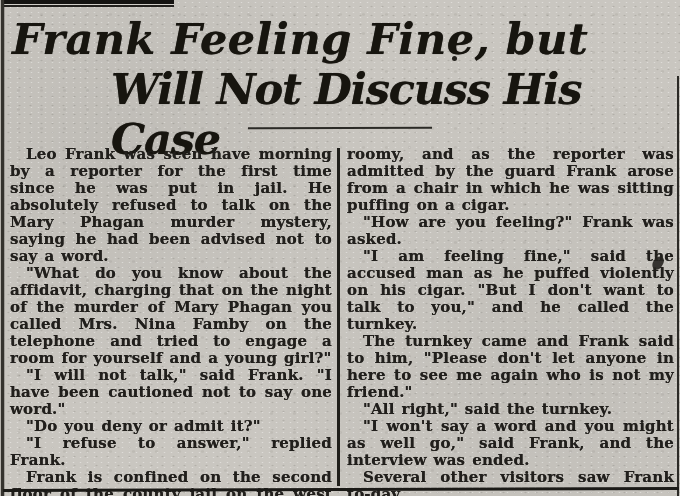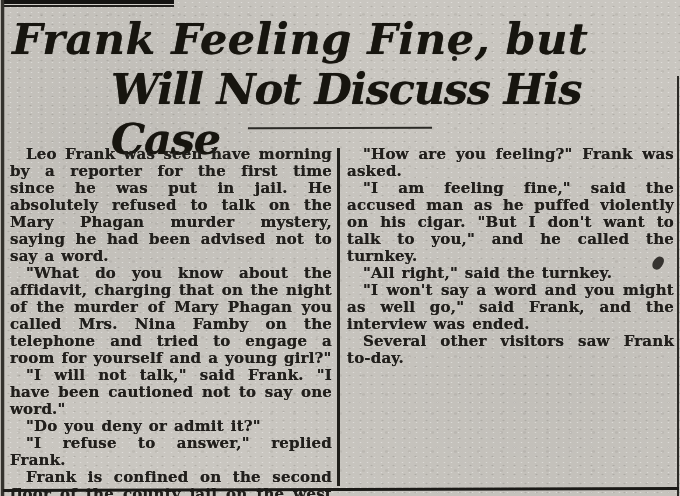"roomy, and as the reporter" p.para { html: none -> <p>roomy, and as the reporter was admitted by the guard Frank arose from a chair in which he was sitting puffing on a cigar.</p> }
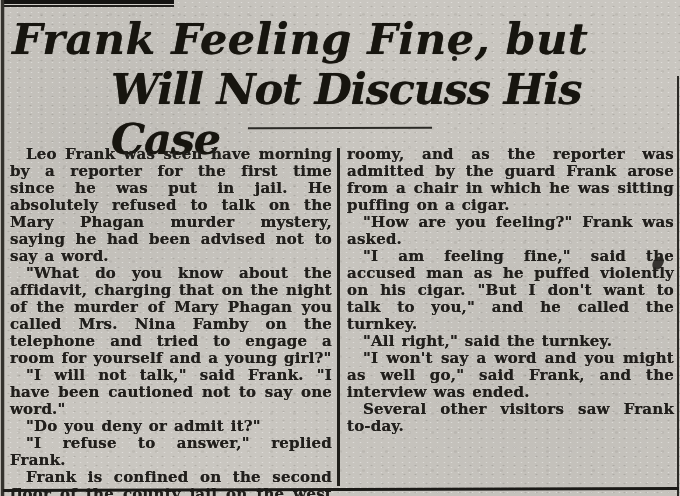"The turnkey came and Frank" p.para { html: none -> <p>The turnkey came and Frank said to him, "Please don't let anyone in here to see me again who is not my friend."</p> }
